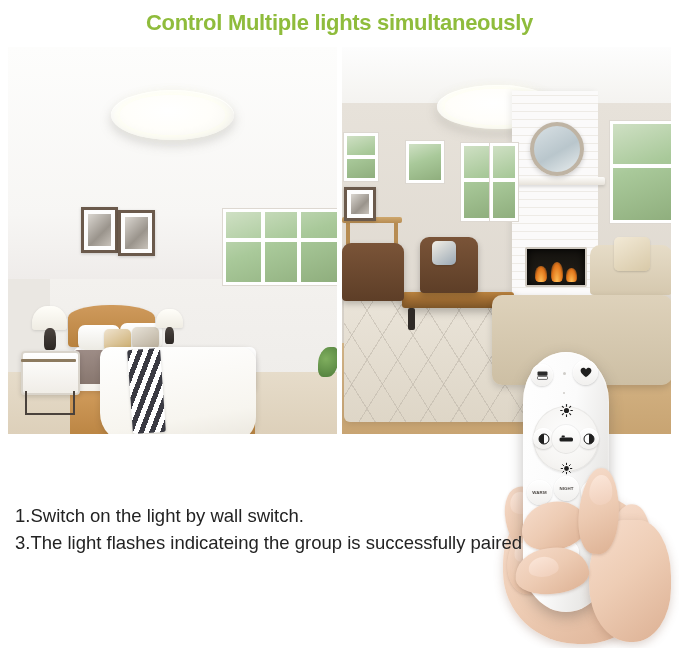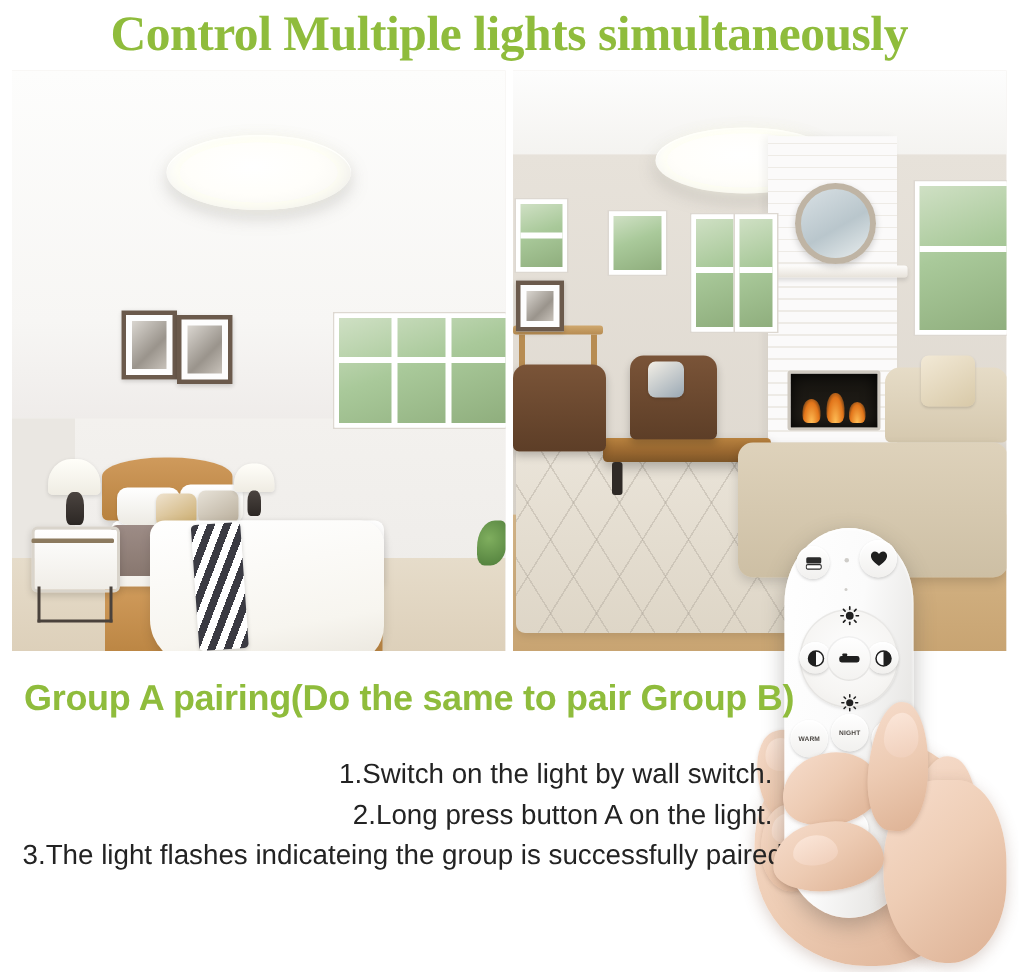"Control Multiple lights simultaneously" .headline { font-family: Liberation Serif, serif -> none; font-size: 33px -> 22px }
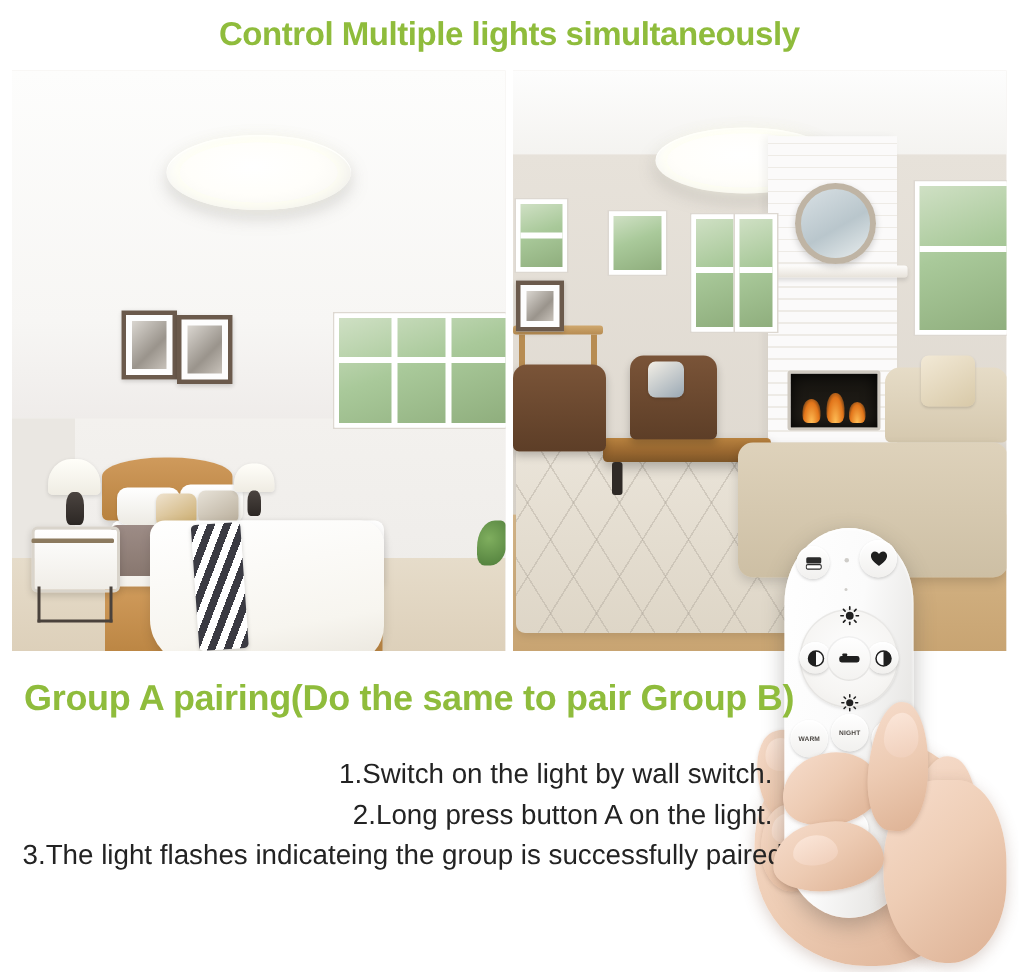"Group A pairing(Do the same" div.subhead { html: <div>Group A pairing(Do the same to pair Group B)</div> -> none }
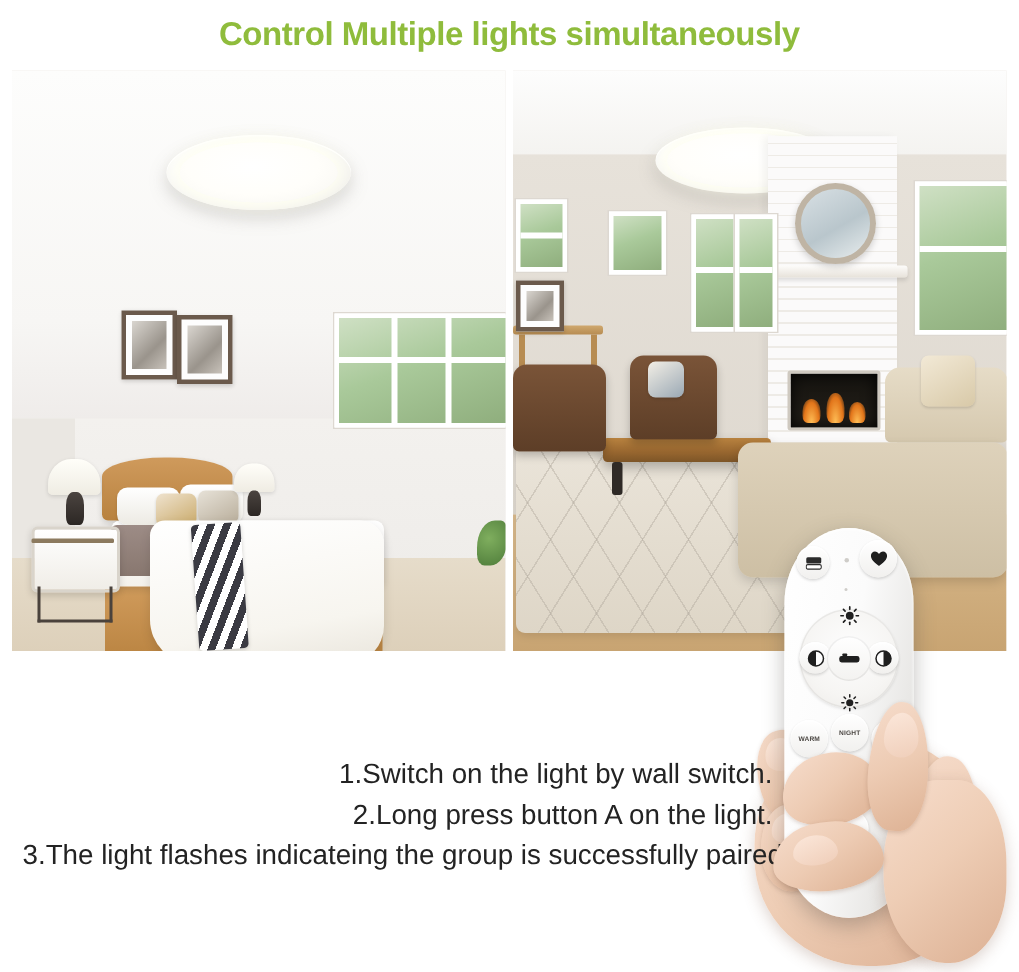"1.Switch on the light by" .steps { text-align: right -> none }
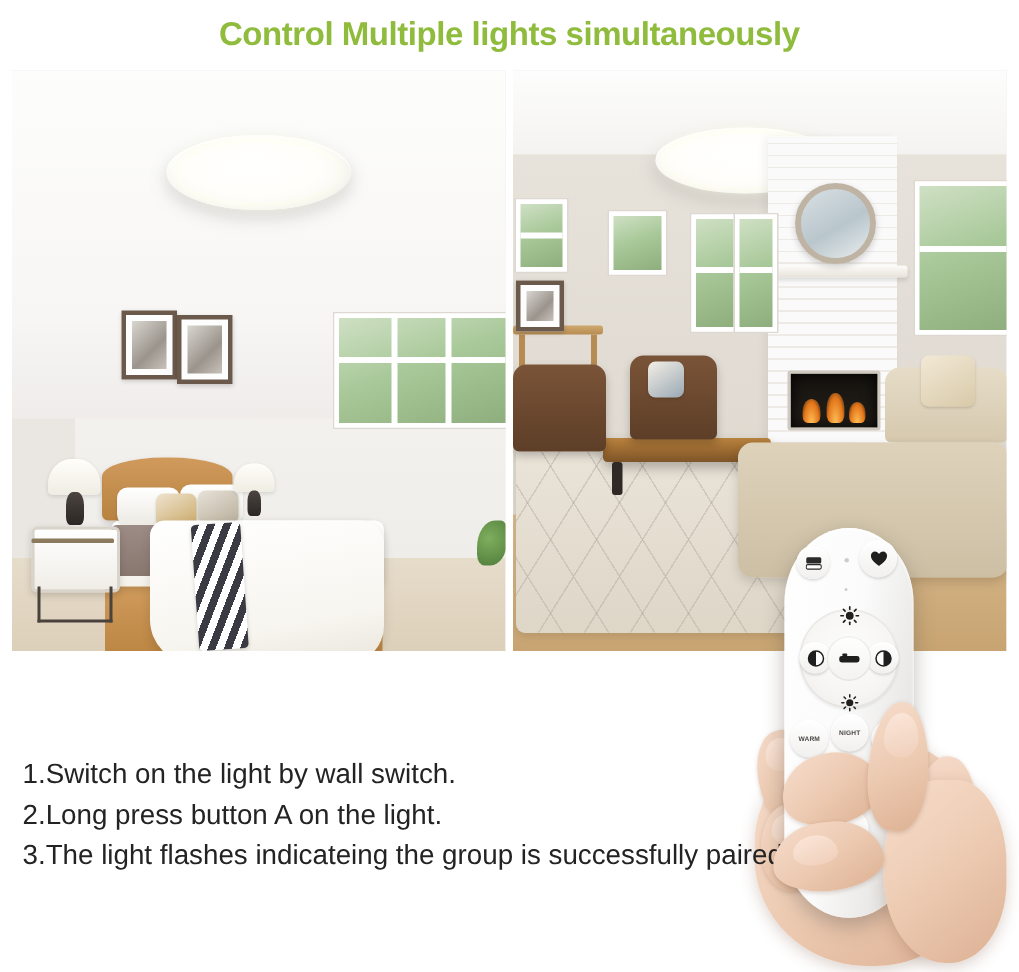"2.Long press button A on" div.step { html: <div>2.Long press button A on the light.</div> -> none }
